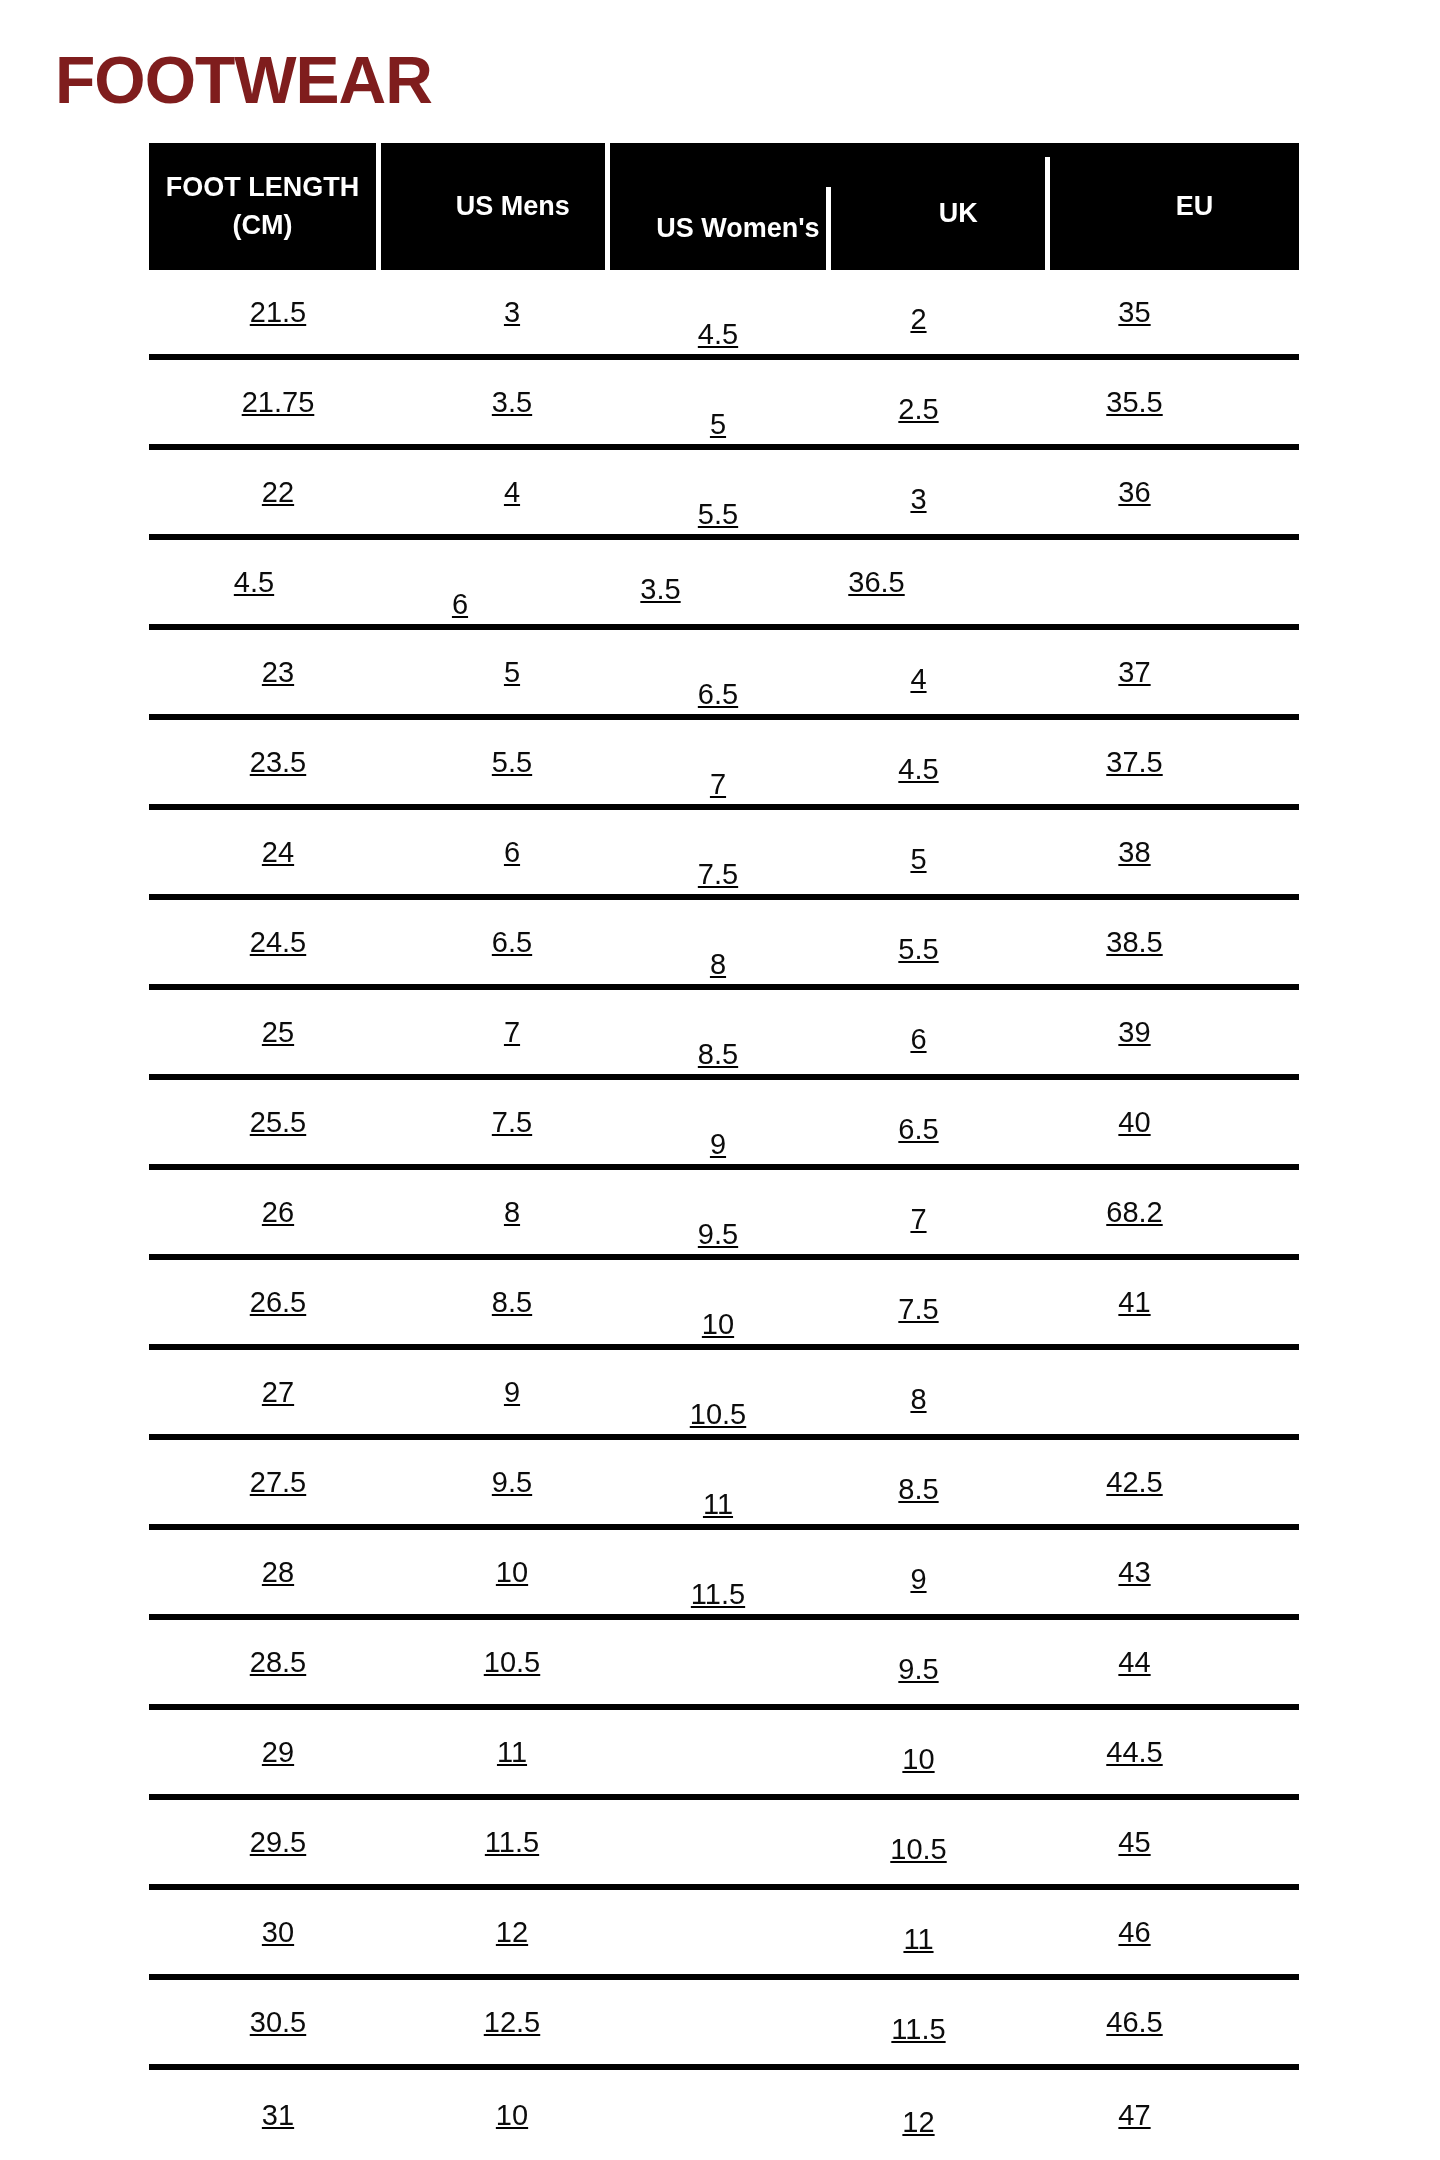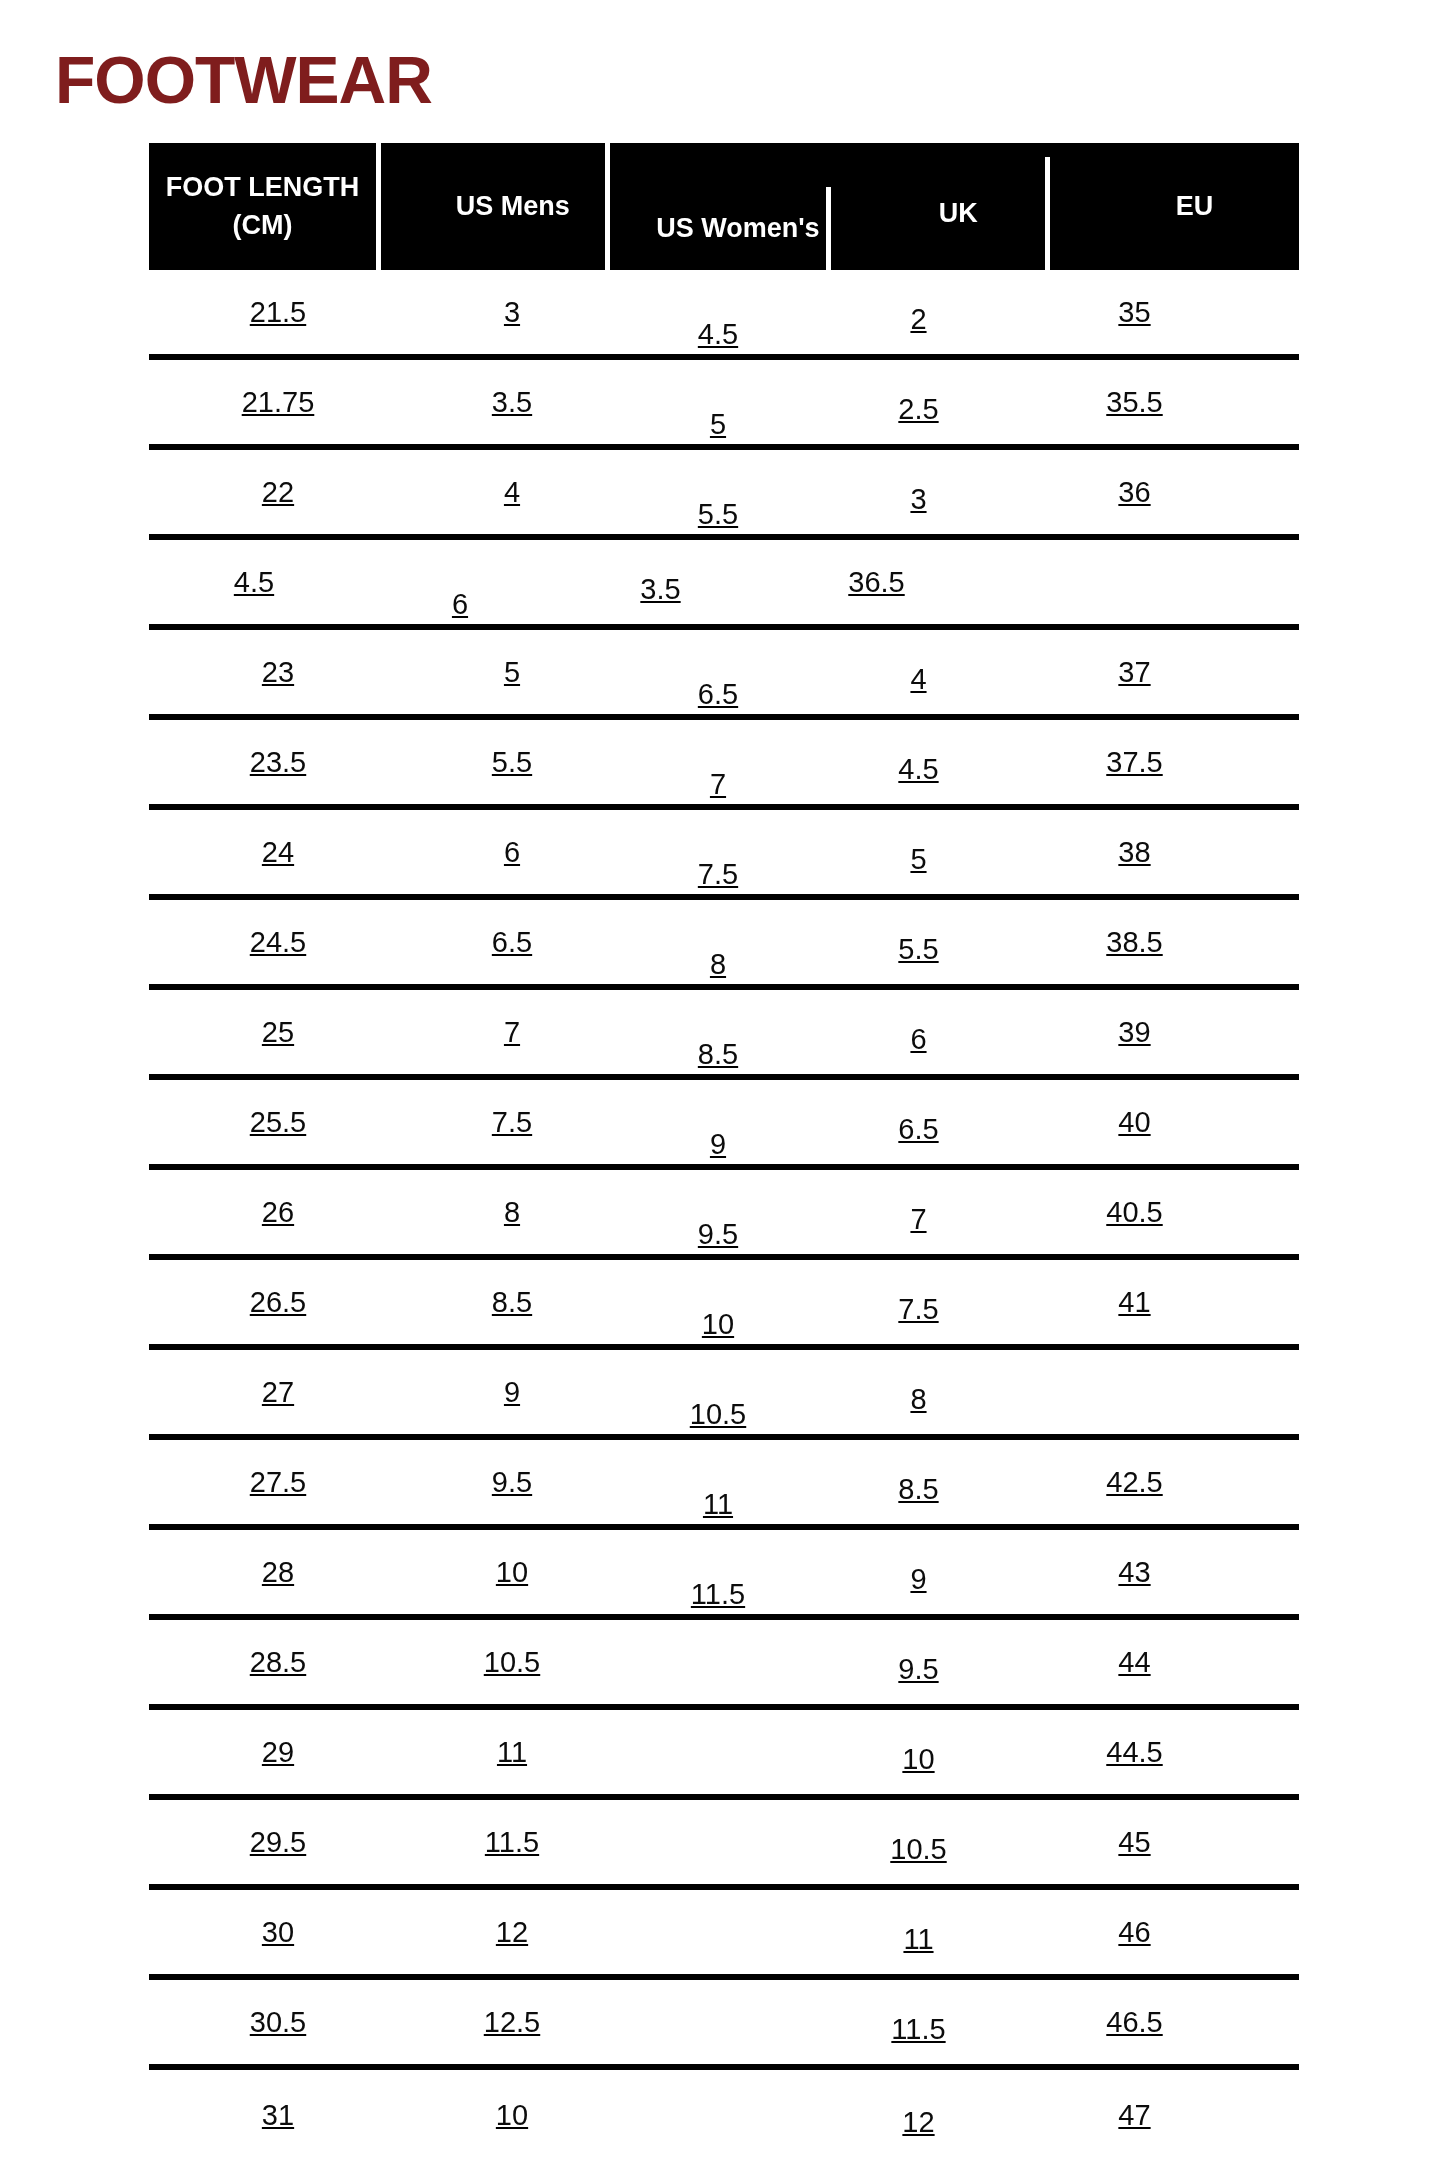"40.5" div.cell { text: 40.5 -> 68.2 }
